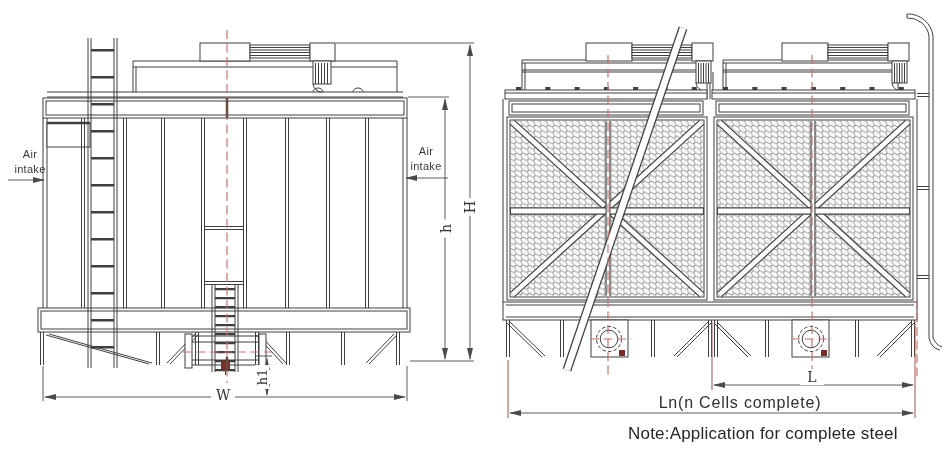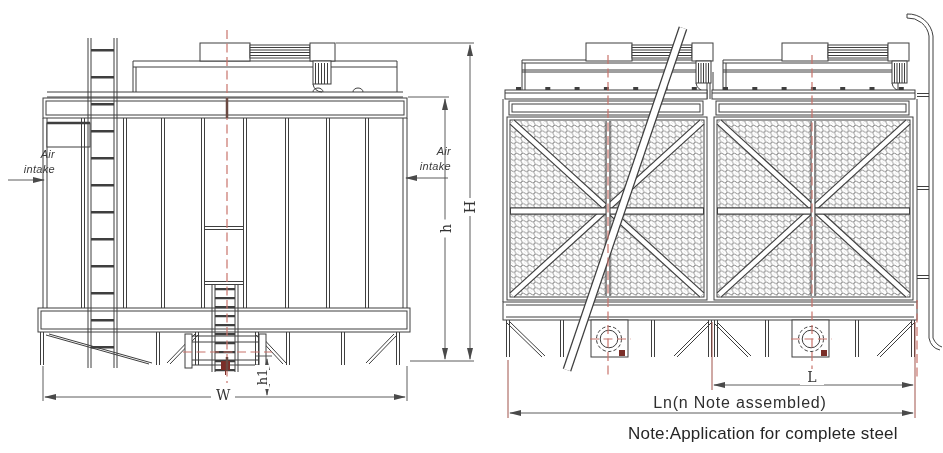"Air" .air { font-style: italic -> none; text-align: right -> center }
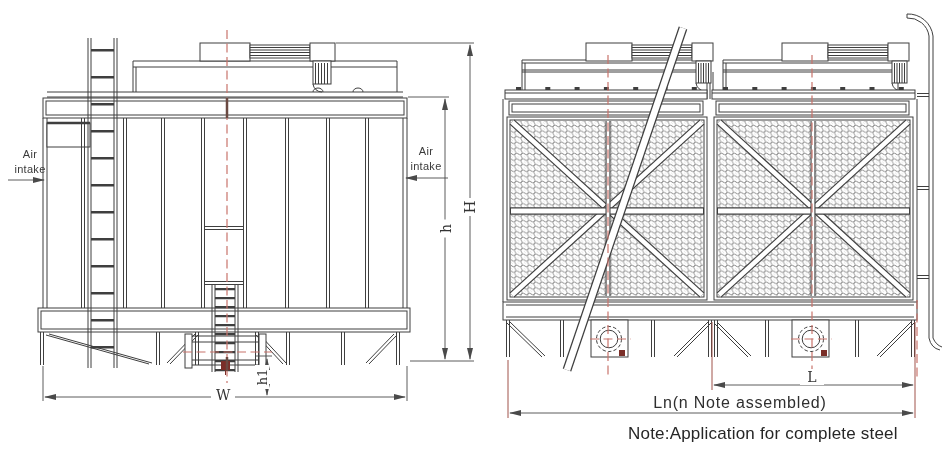"Ln(n Note assembled)" div.lbl { text: Note assembled -> Cells complete }
